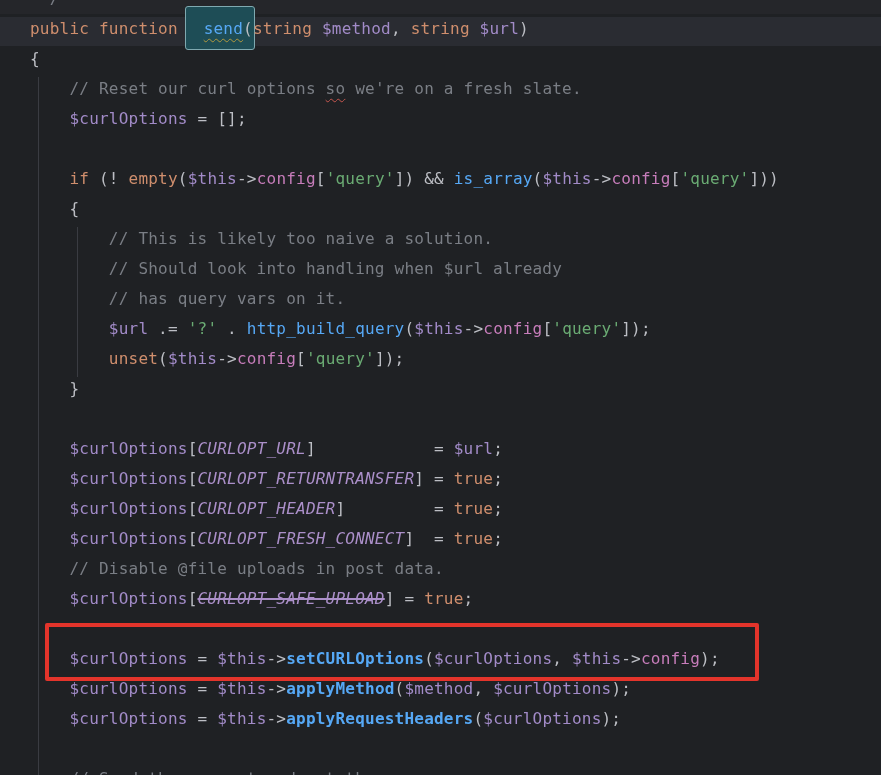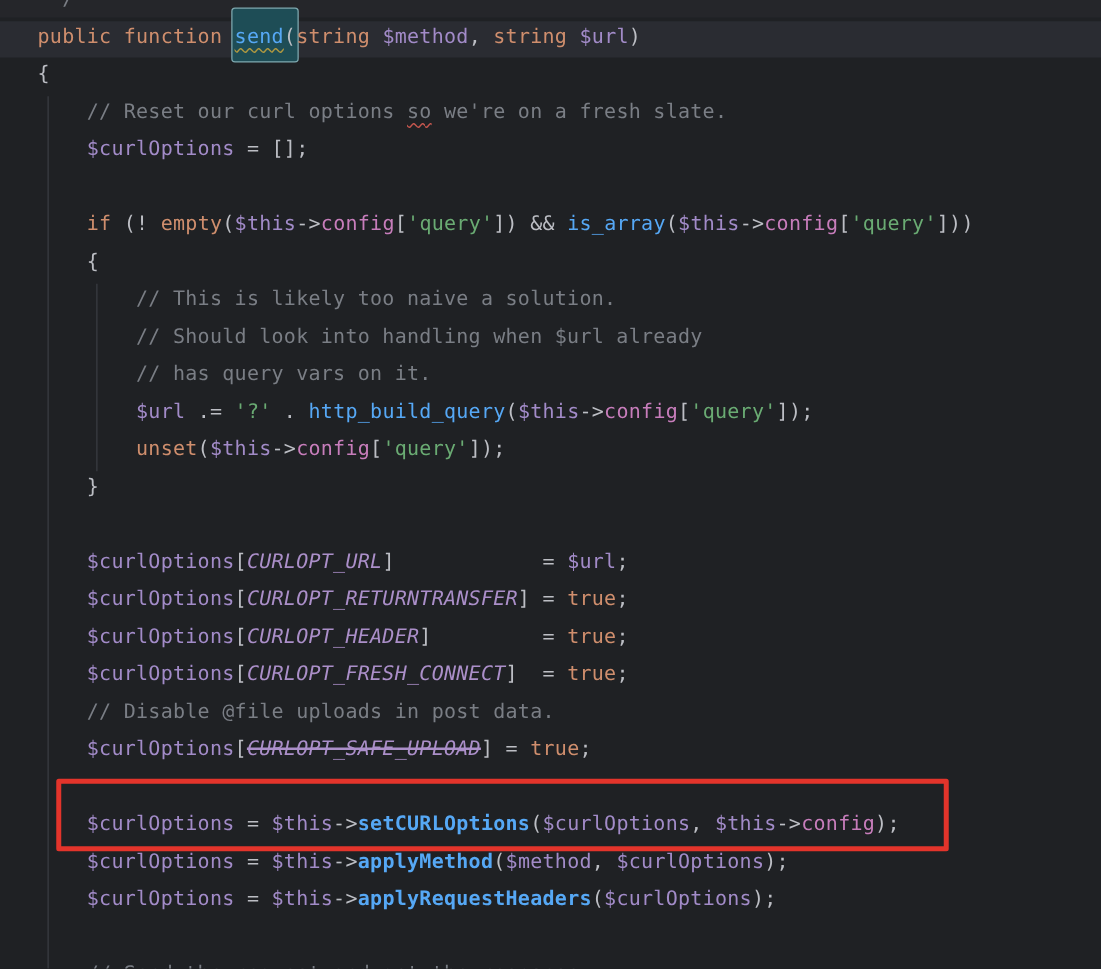"send" .wavy-y { margin-left: none -> 16px }
